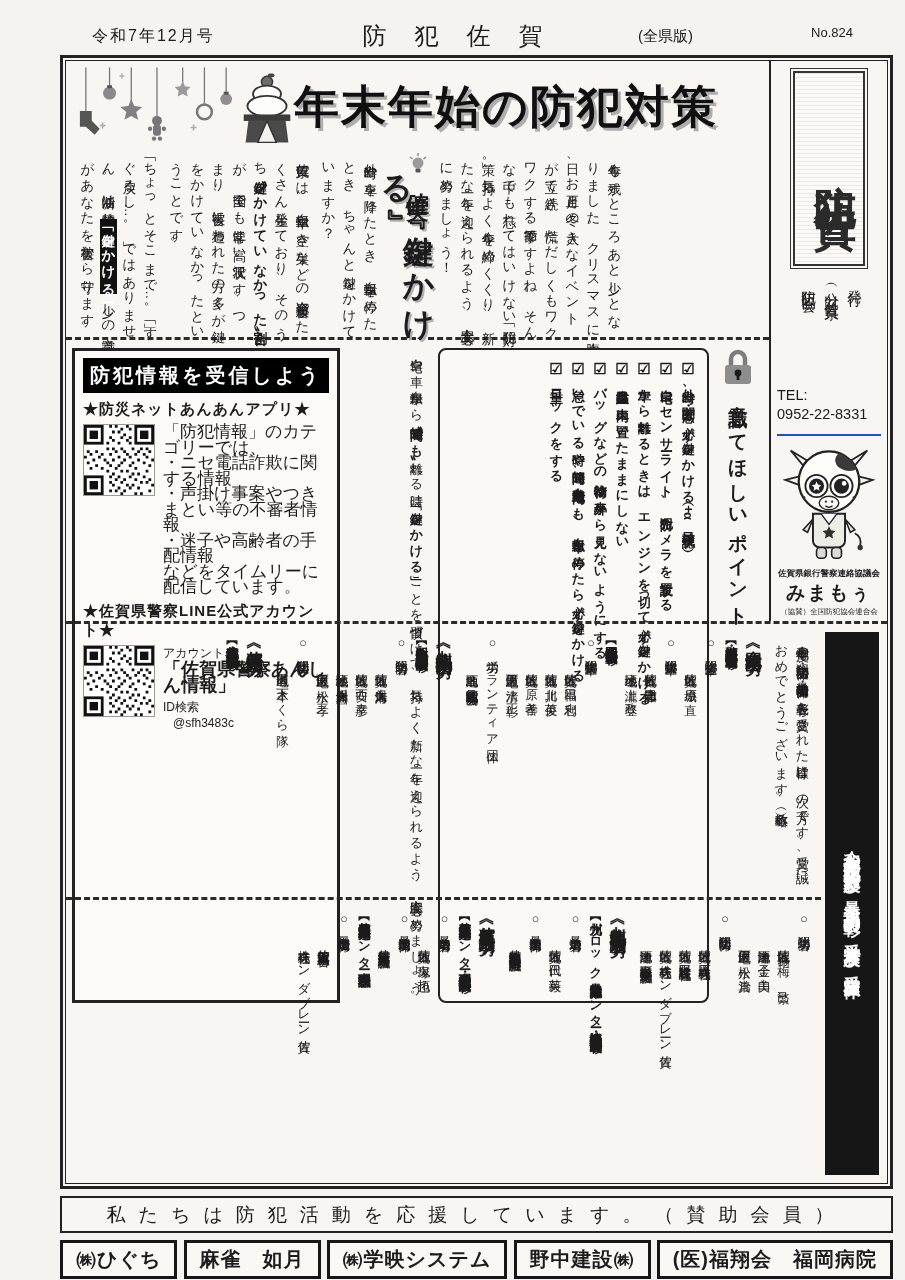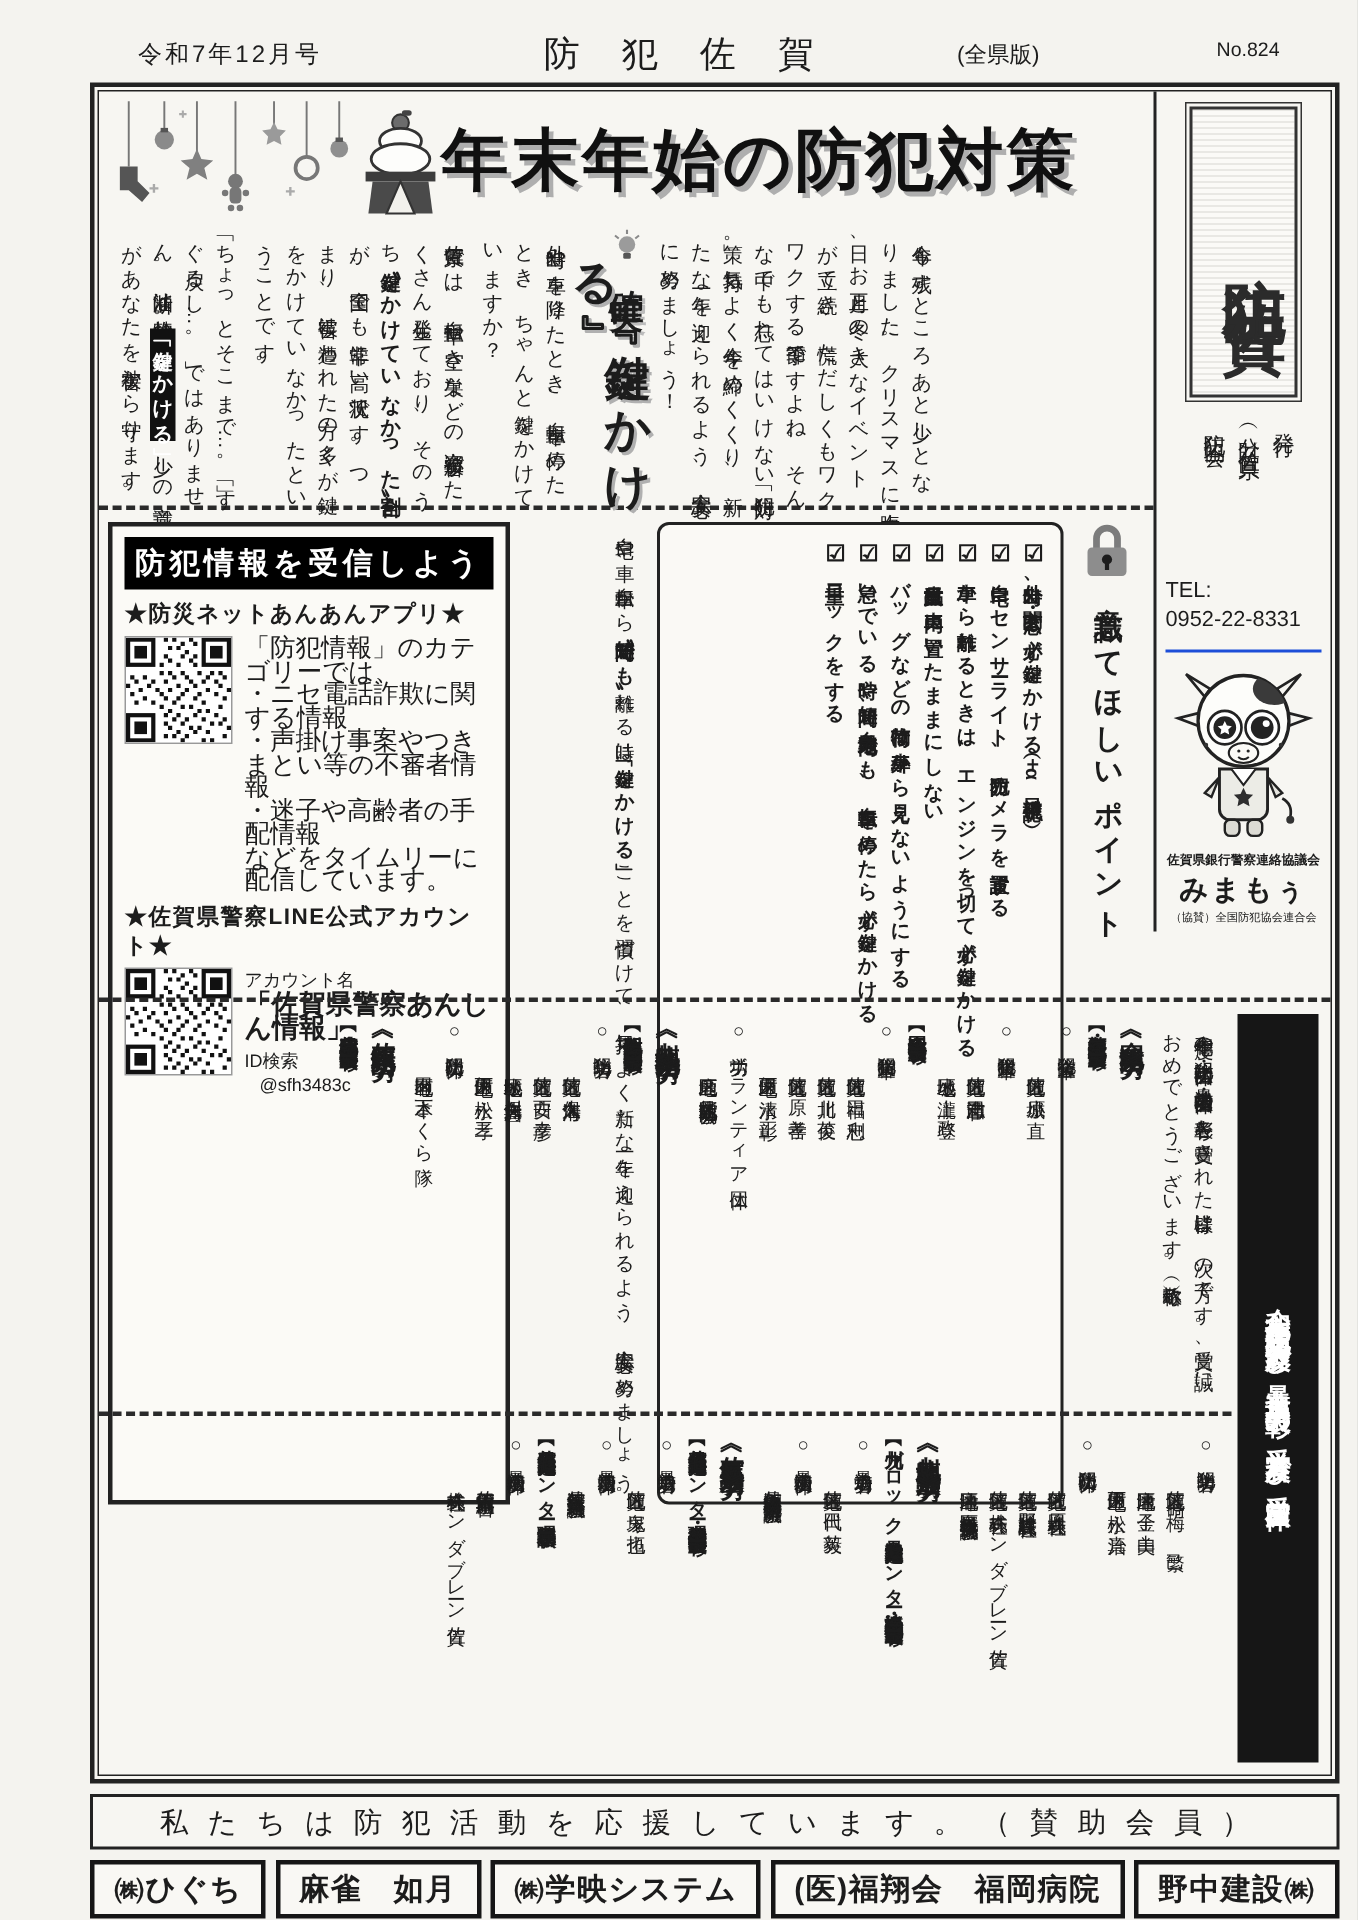"年末年始の防犯対策" .inner { gap: 44px -> none }
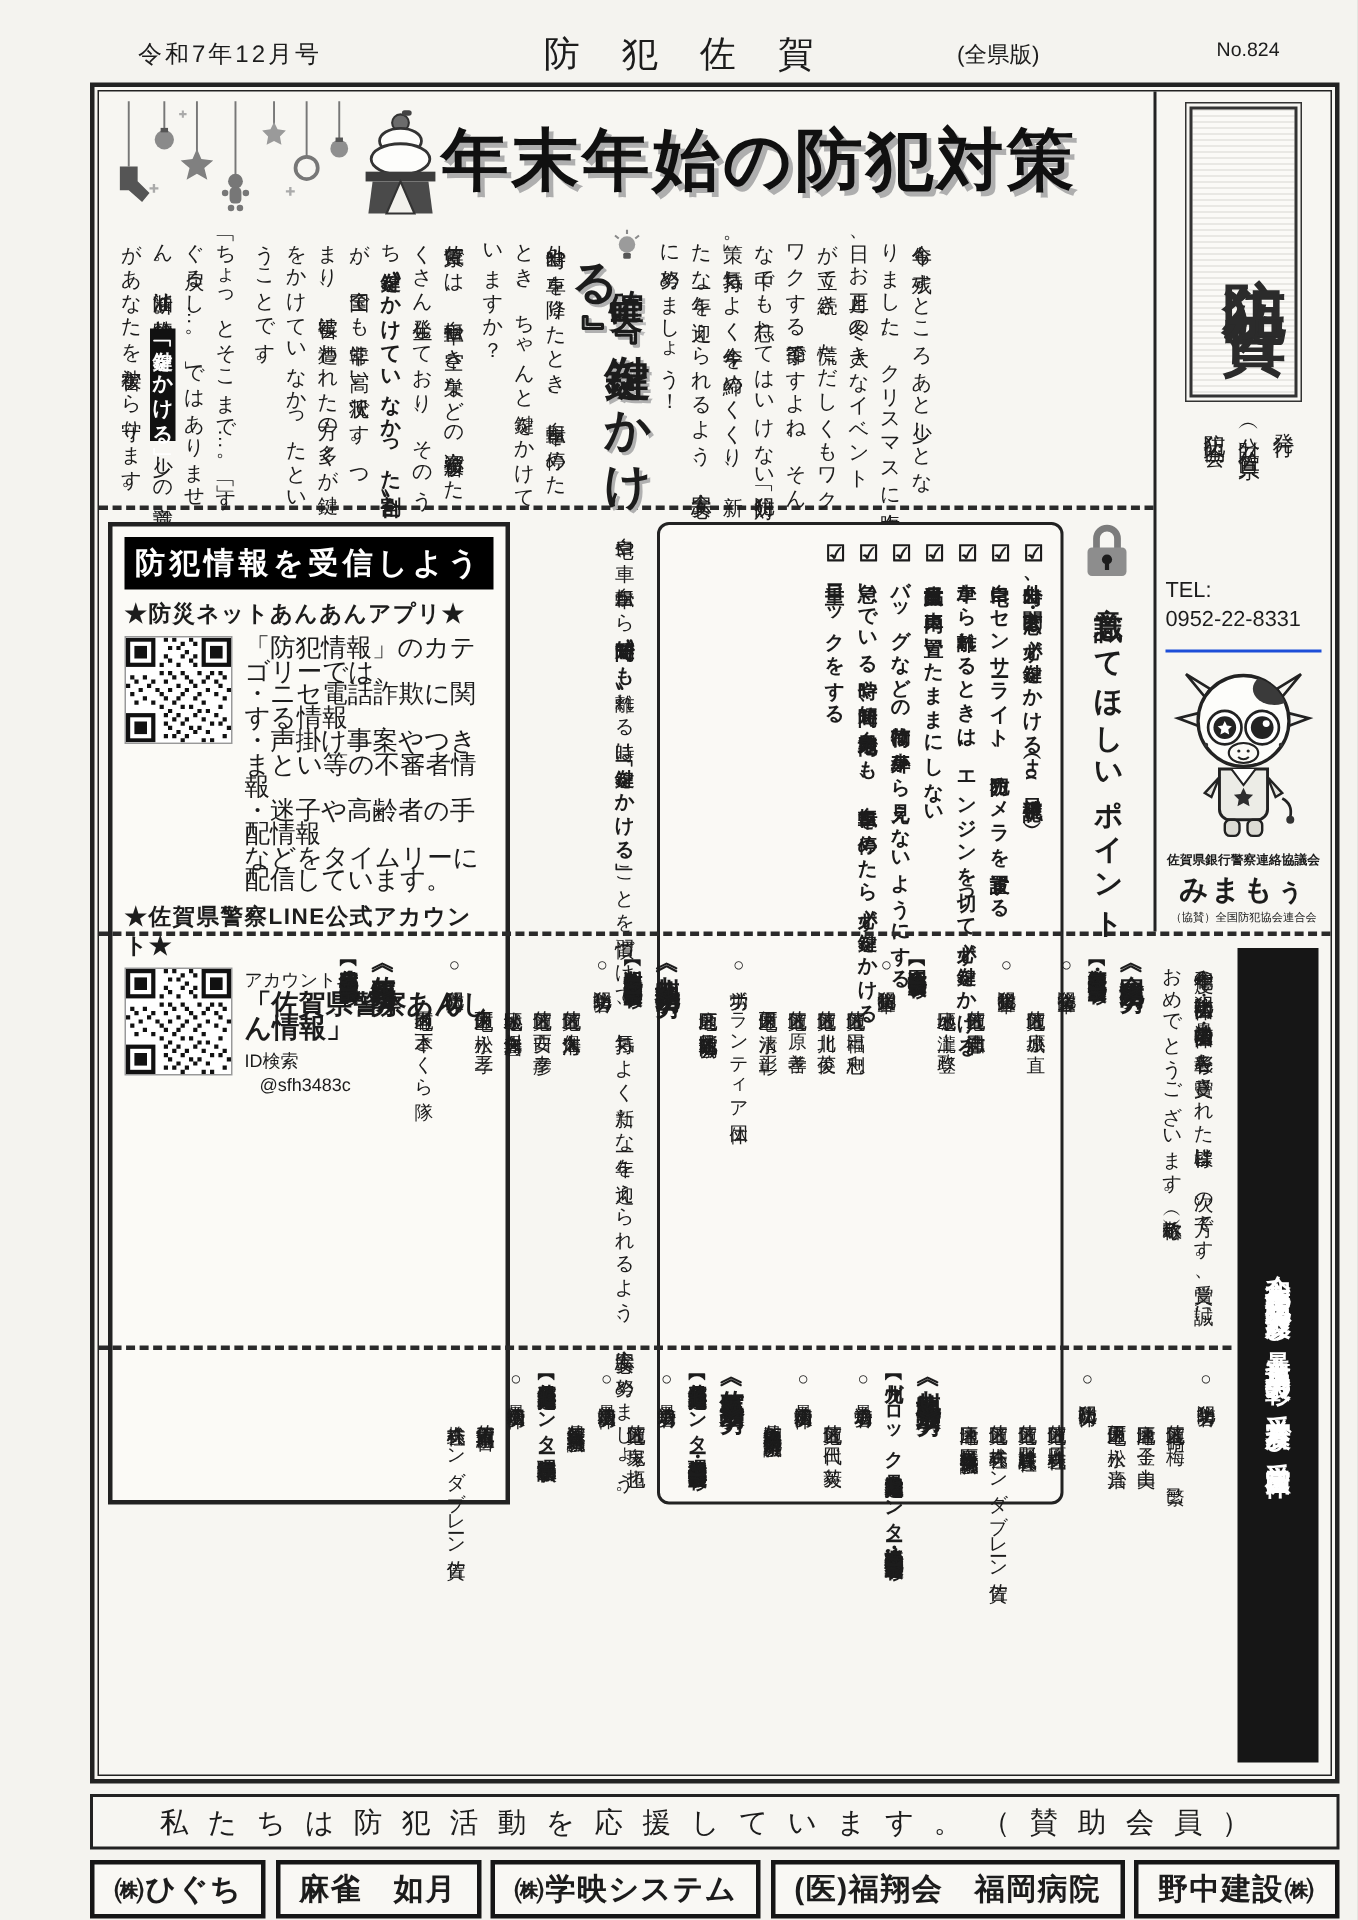"(医)福翔会 福岡病院" div.sponsor { order: before "野中建設㈱" -> after "野中建設㈱" }
